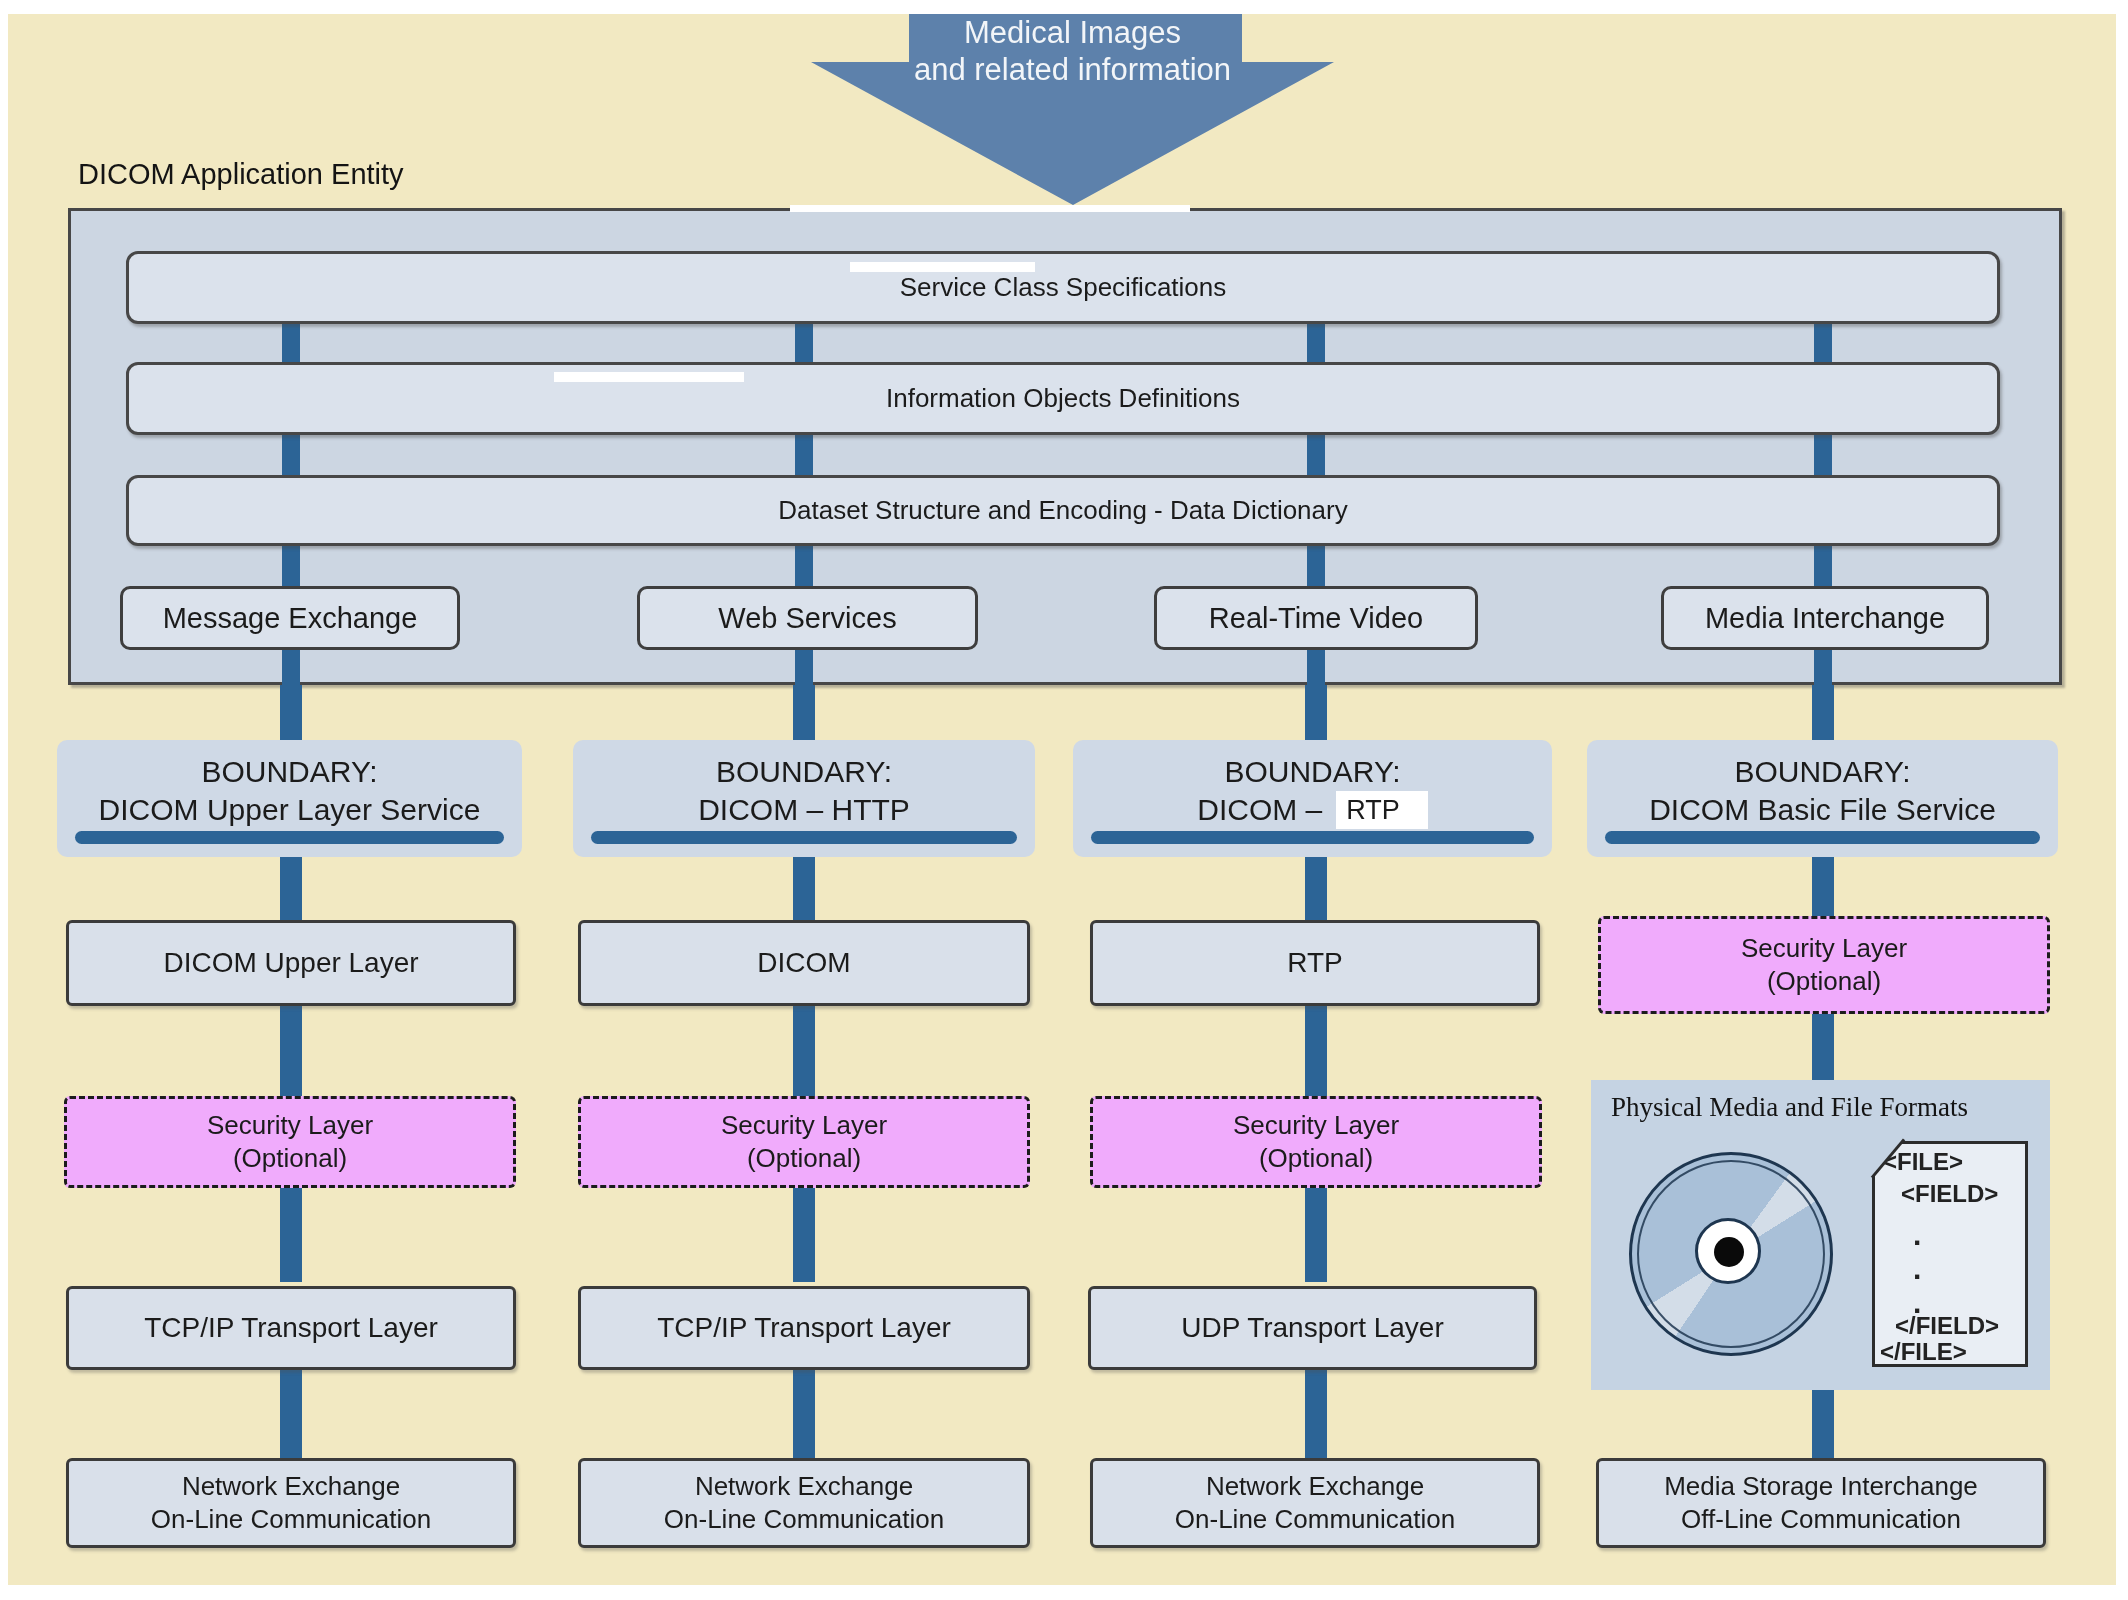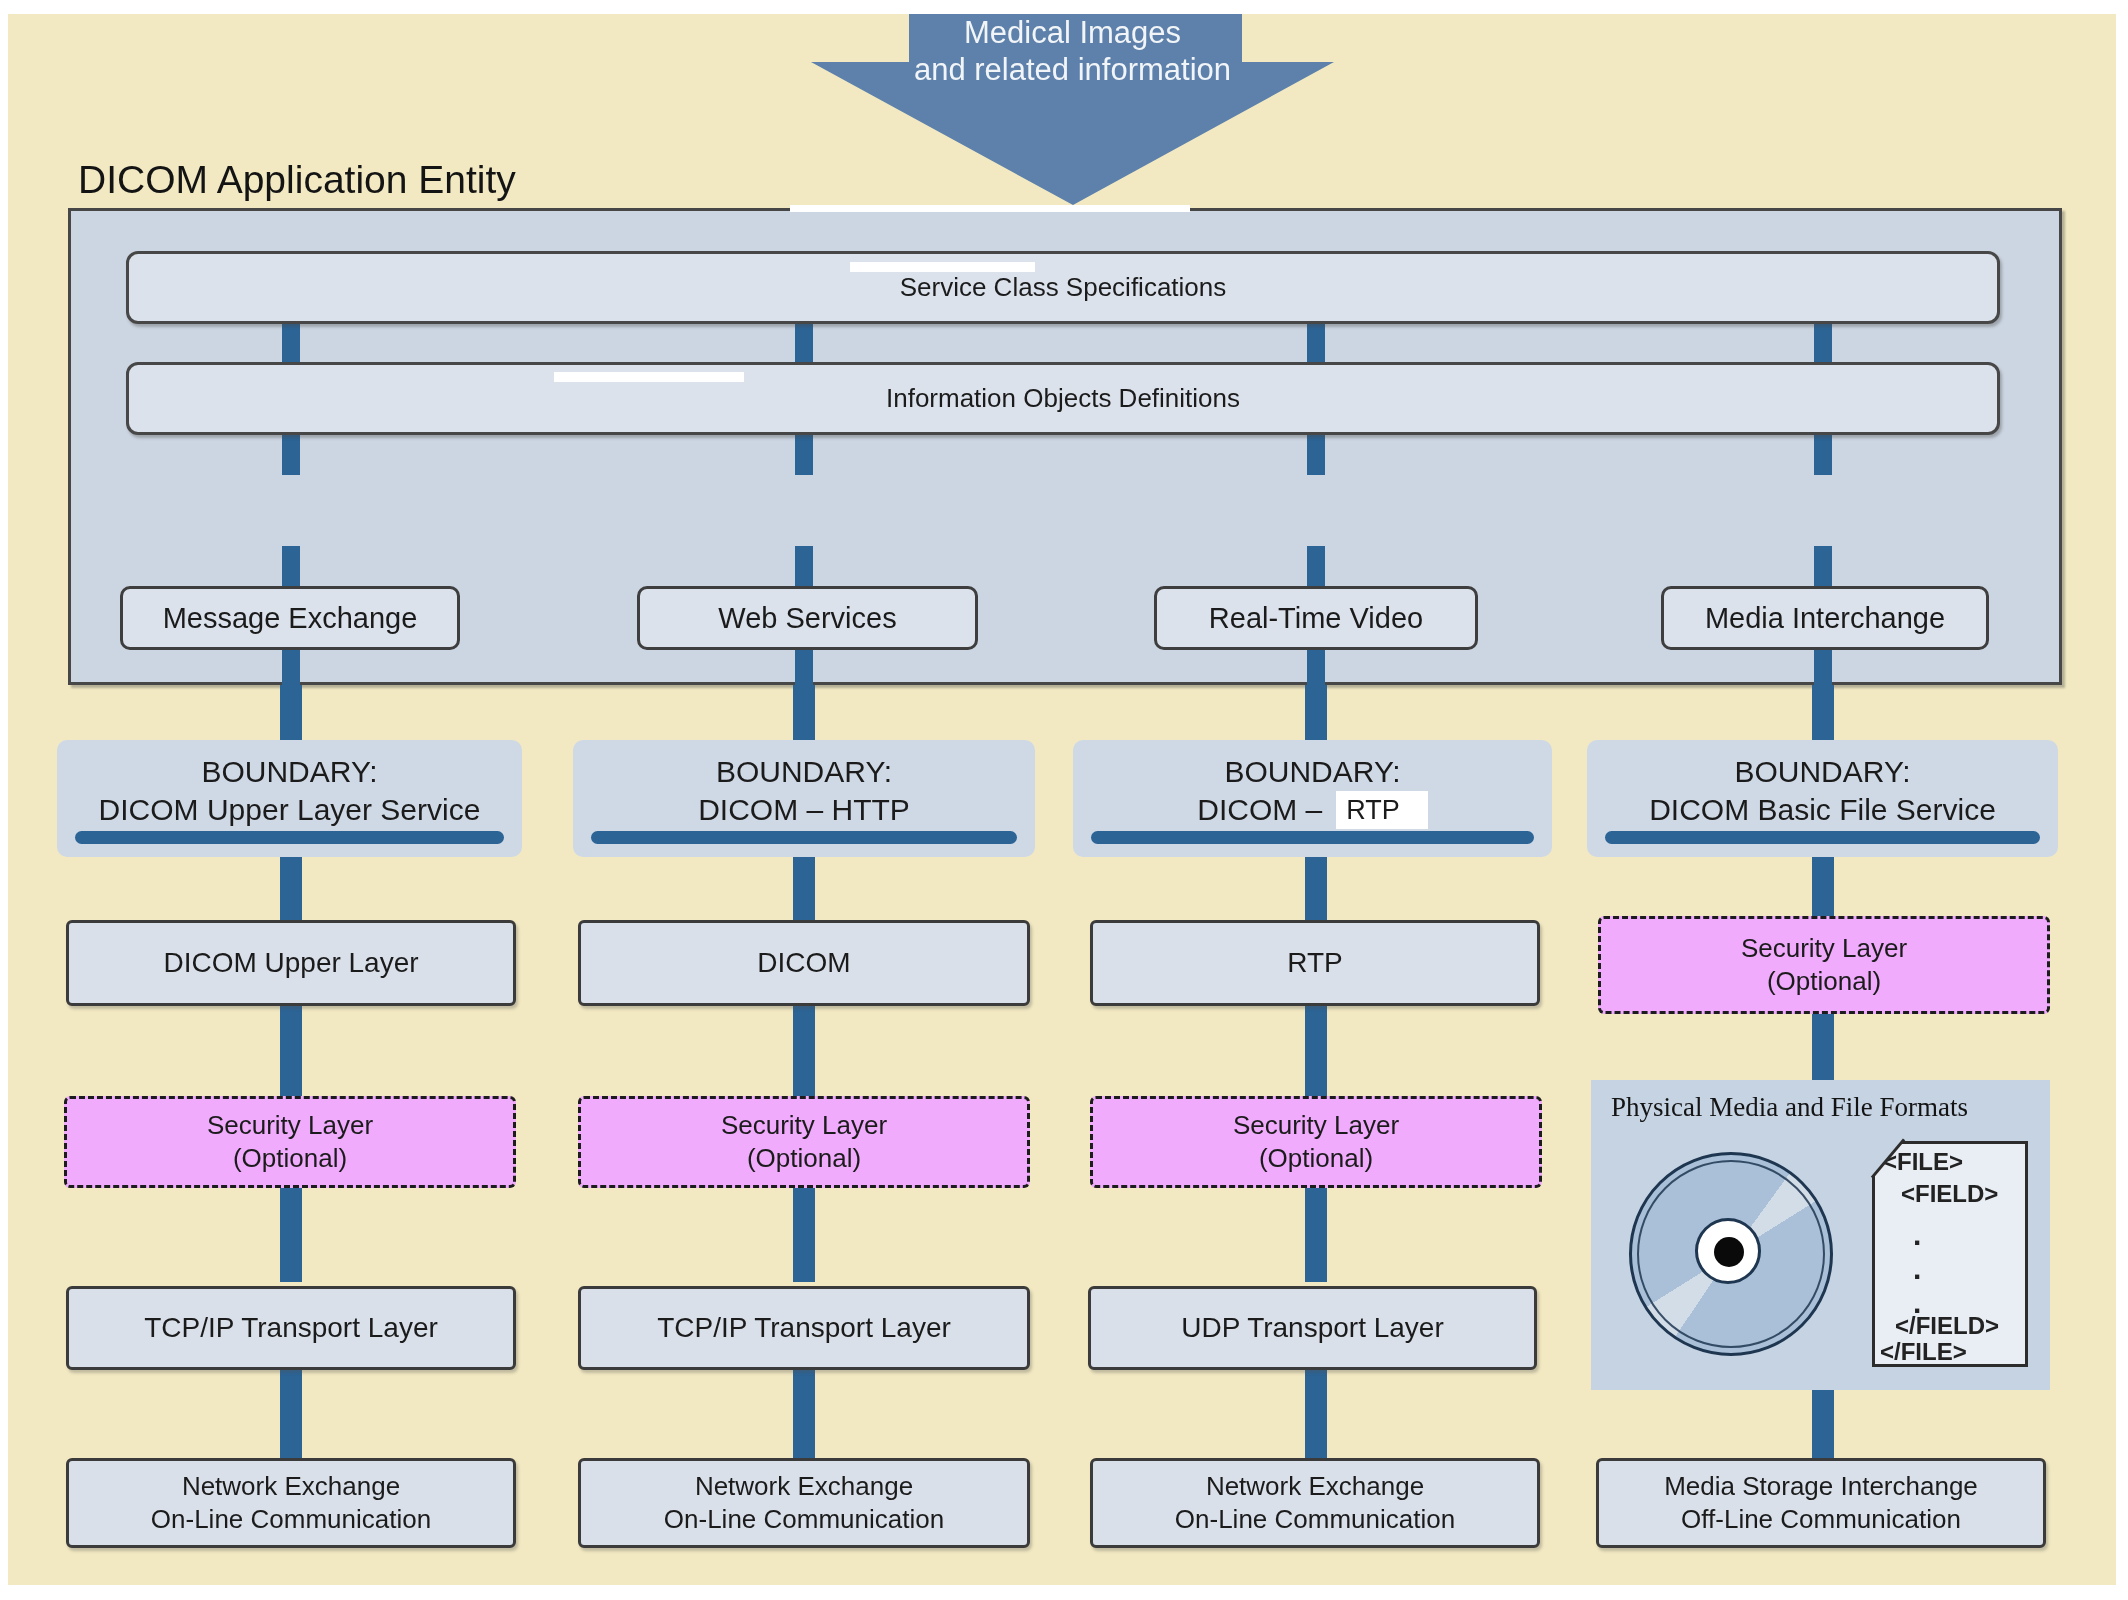"DICOM Application Entity" .entity-label { font-size: 39px -> 29px }
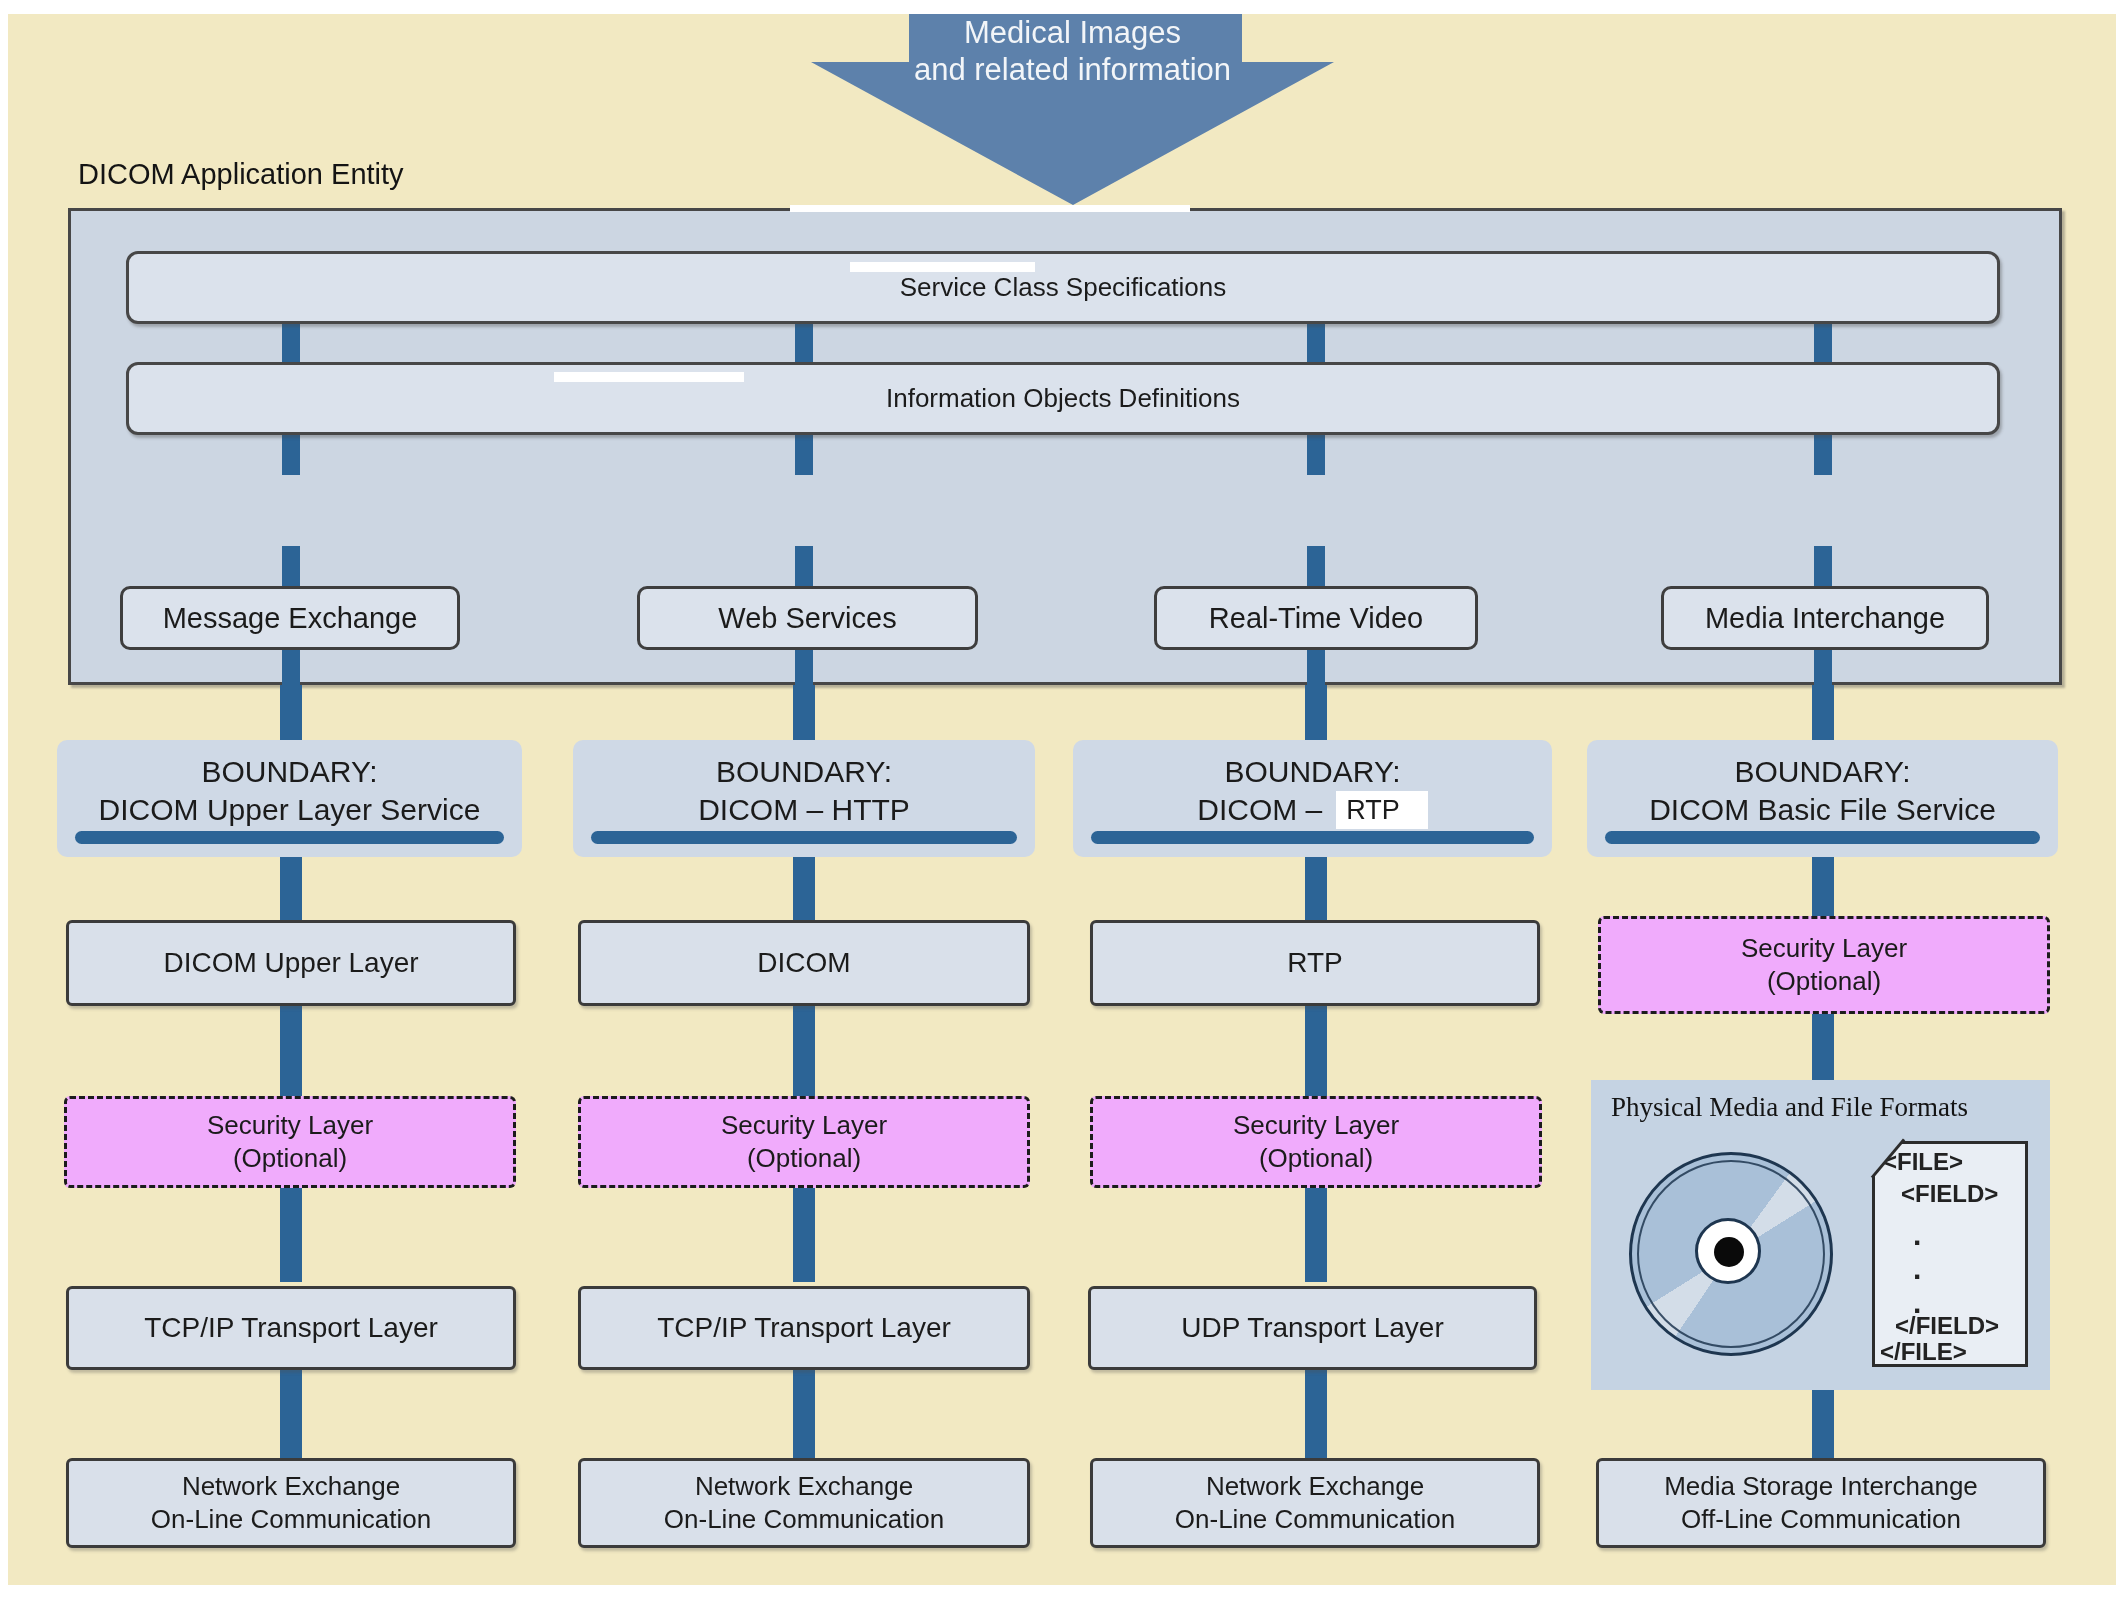"Dataset Structure and Encoding -" div.bar { html: none -> <div> <span>Dataset Structure and Encoding - Data Dictionary</span> </div> }
